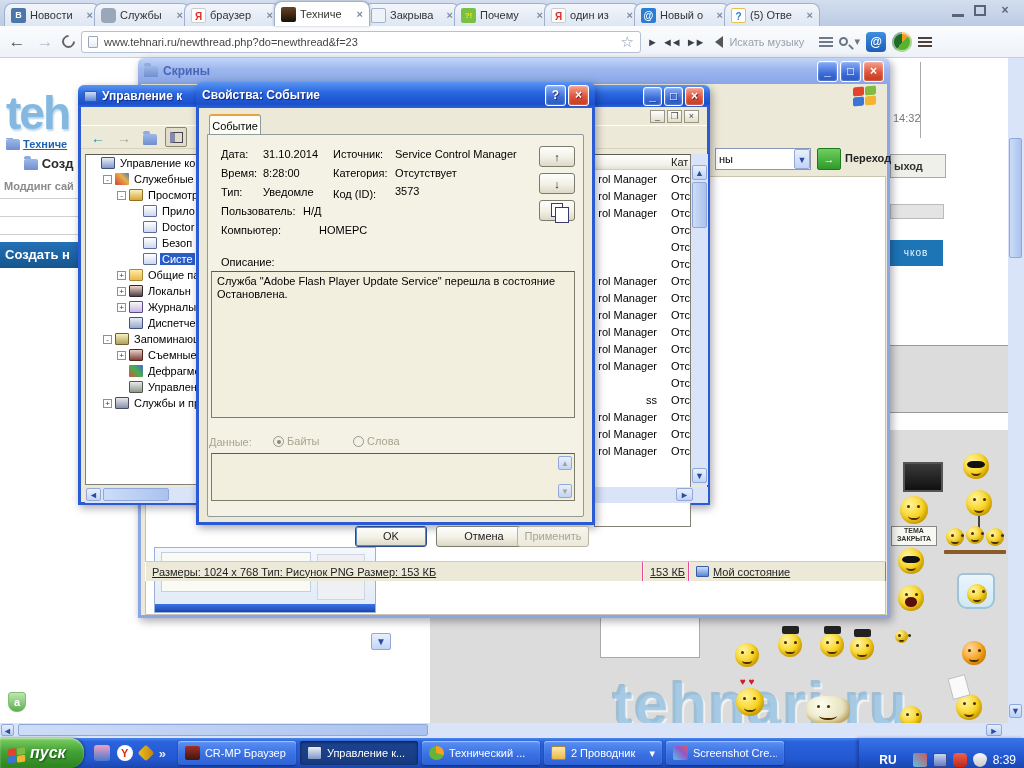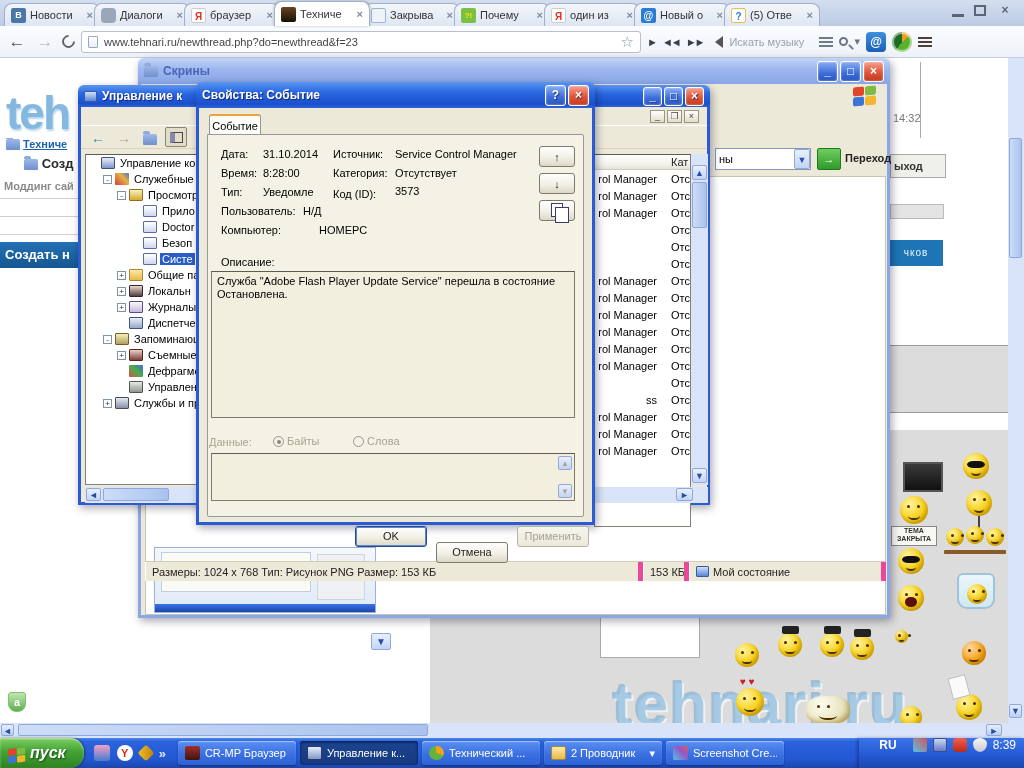"Диалоги" span.tlabel { text: Диалоги -> Службы }
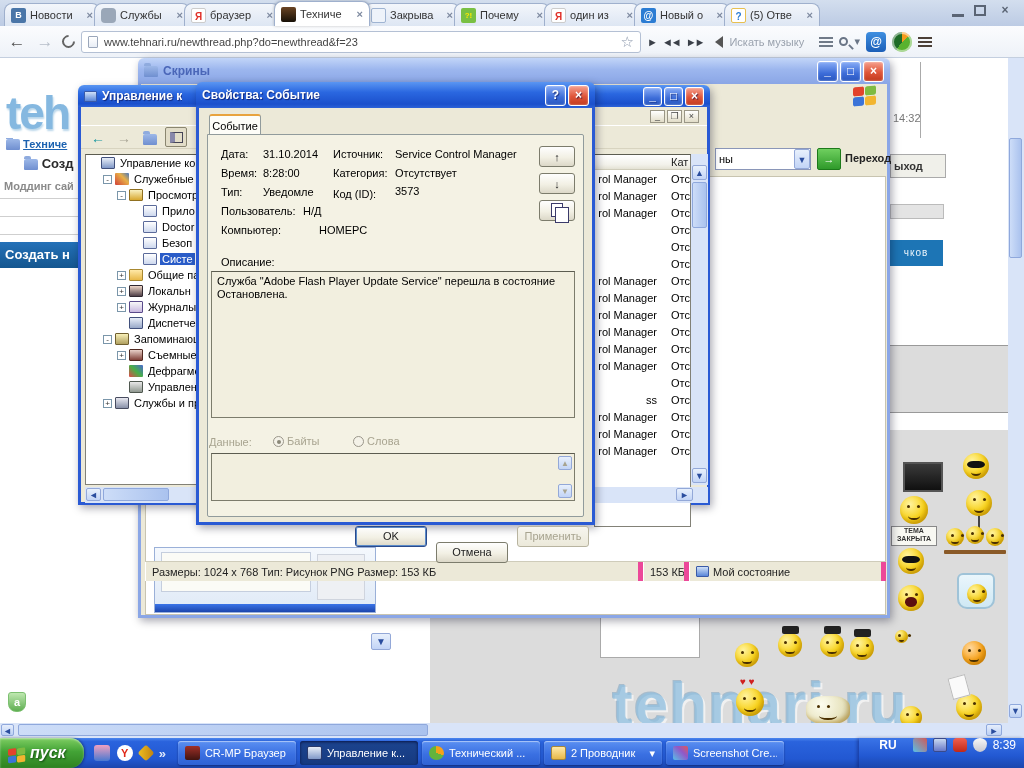"Отмена" div.xpbtn { top: 434px -> 418px; width: 72px -> 96px }
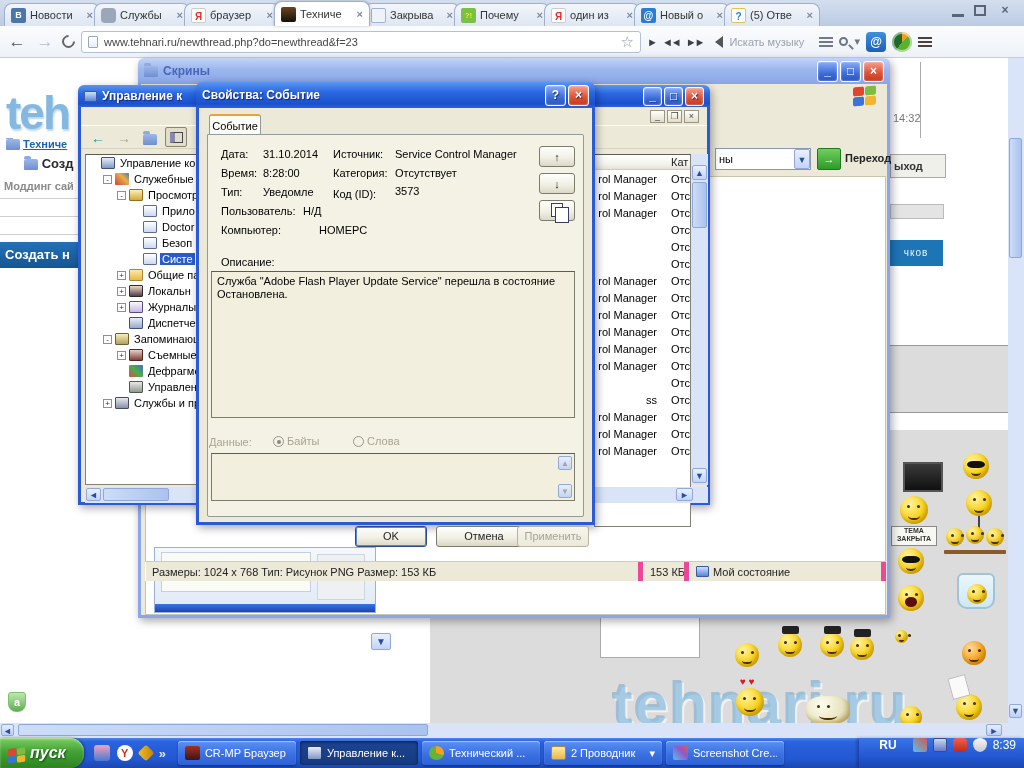"Размеры: 1024 x 768 Тип:" .stcell { border-right: 5px solid #ec4899 -> 1px solid #ec4899; text-decoration: none -> underline }
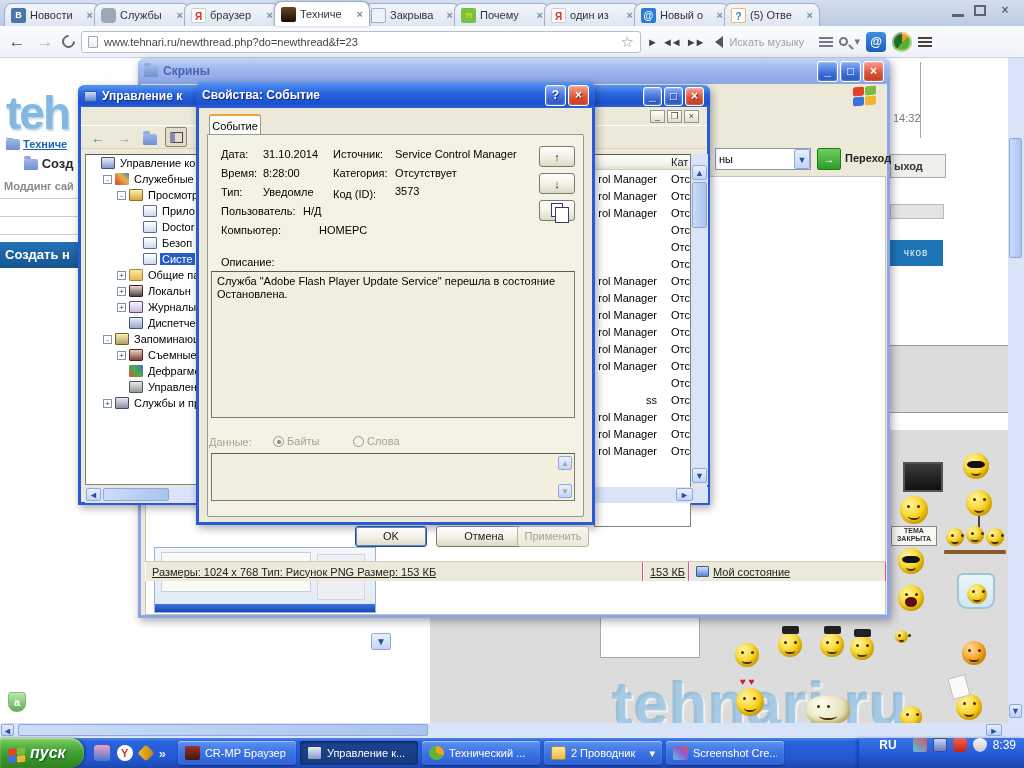"RU" .tray { align-items: flex-start -> flex-end; padding: 0 8px 12px 10px -> 0 8px 1px 10px }
